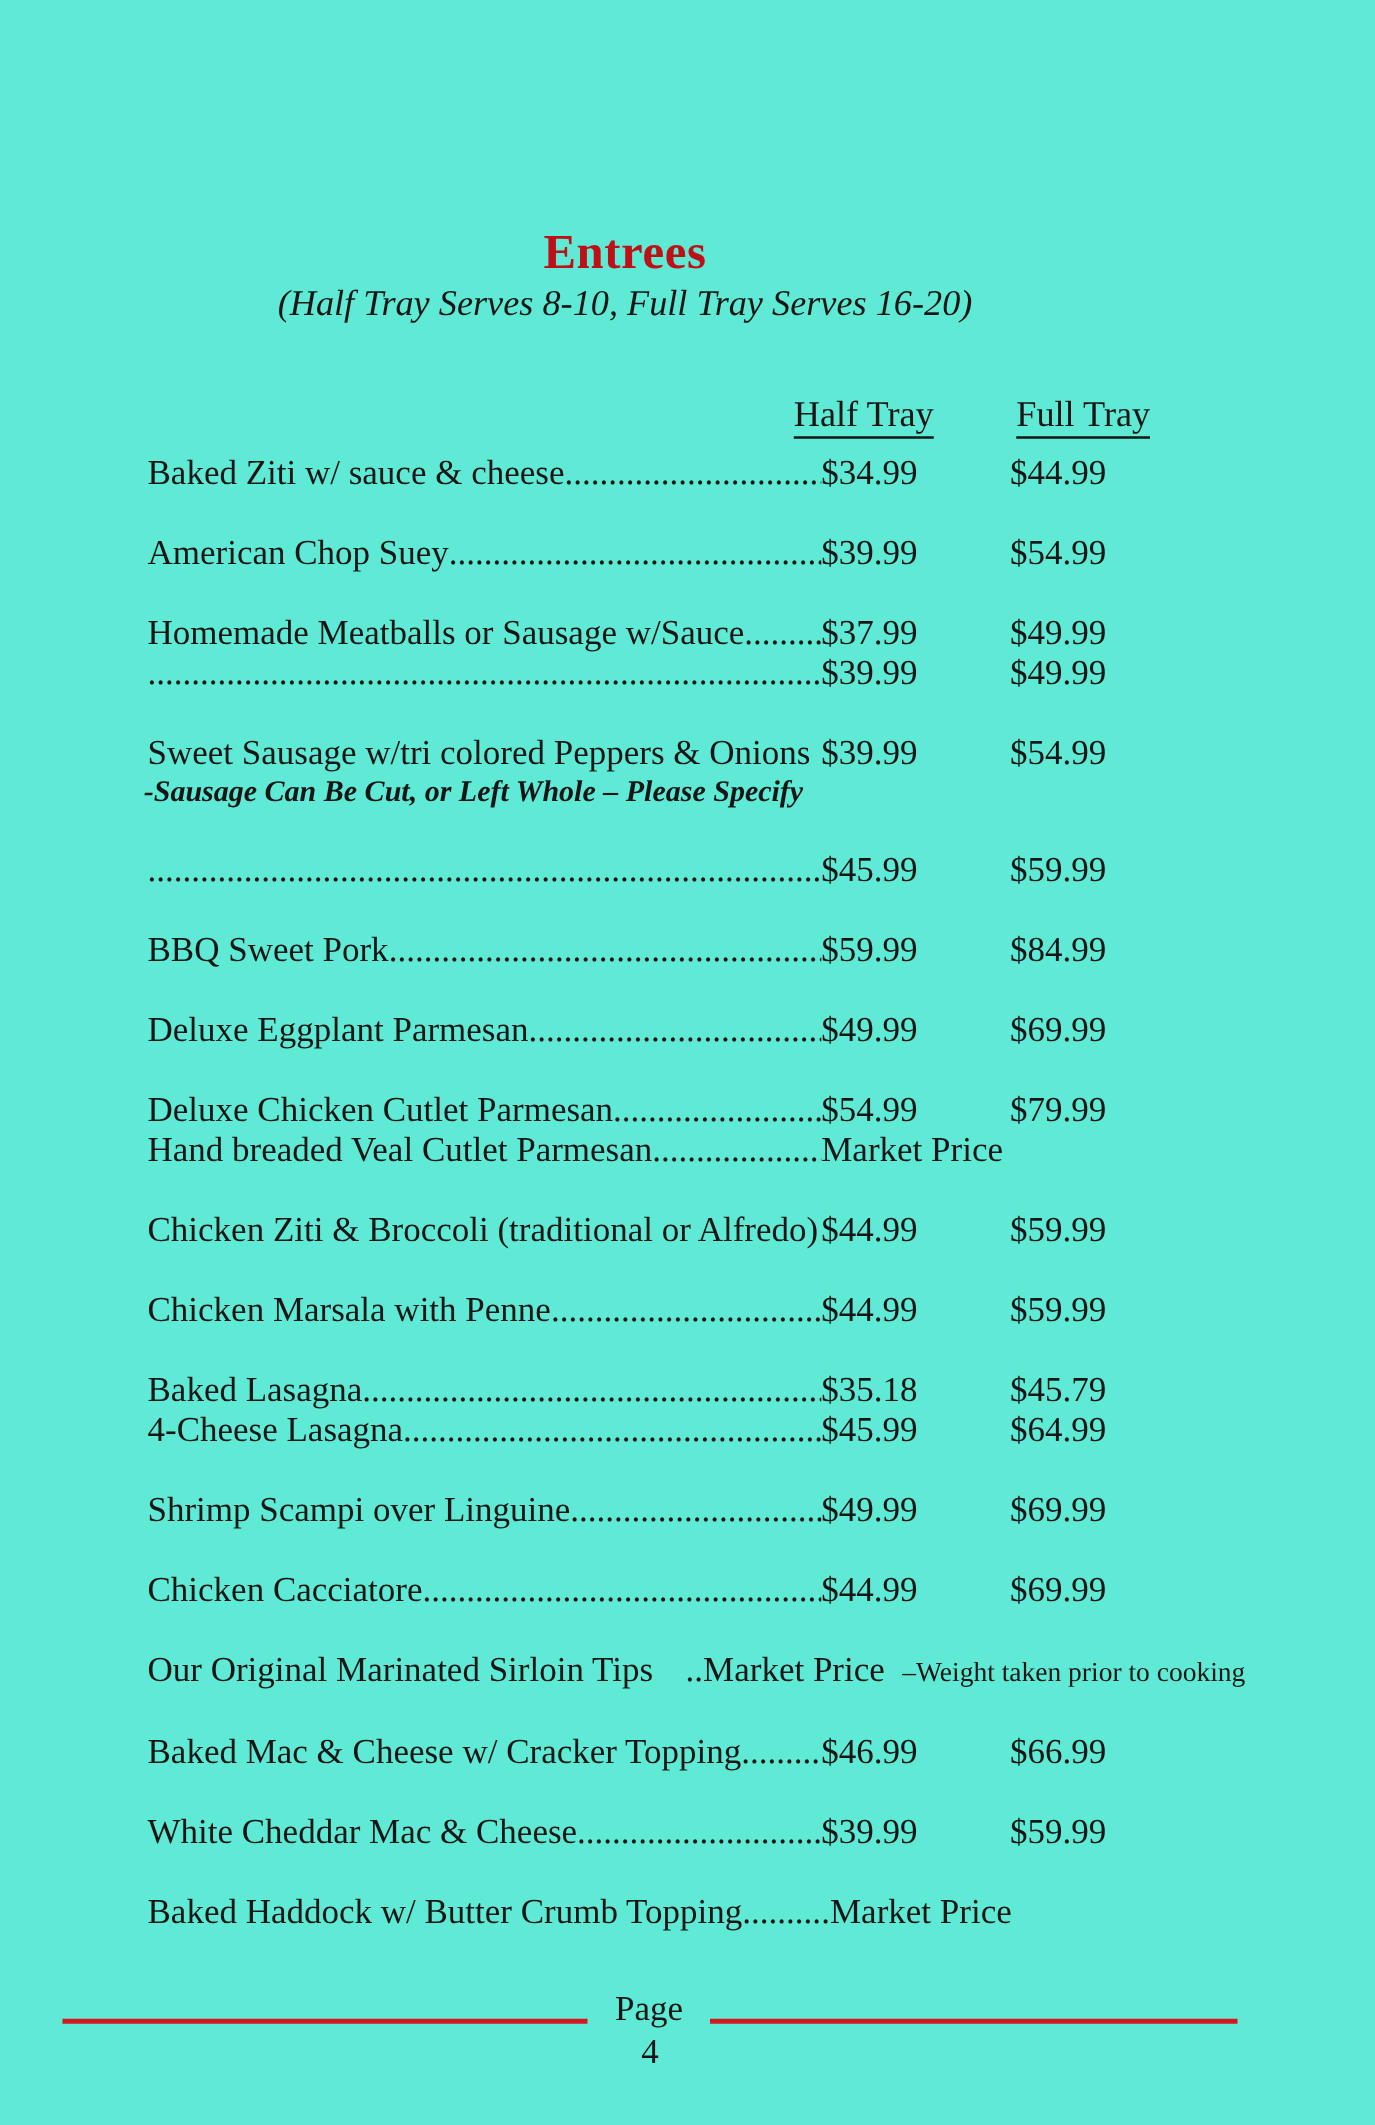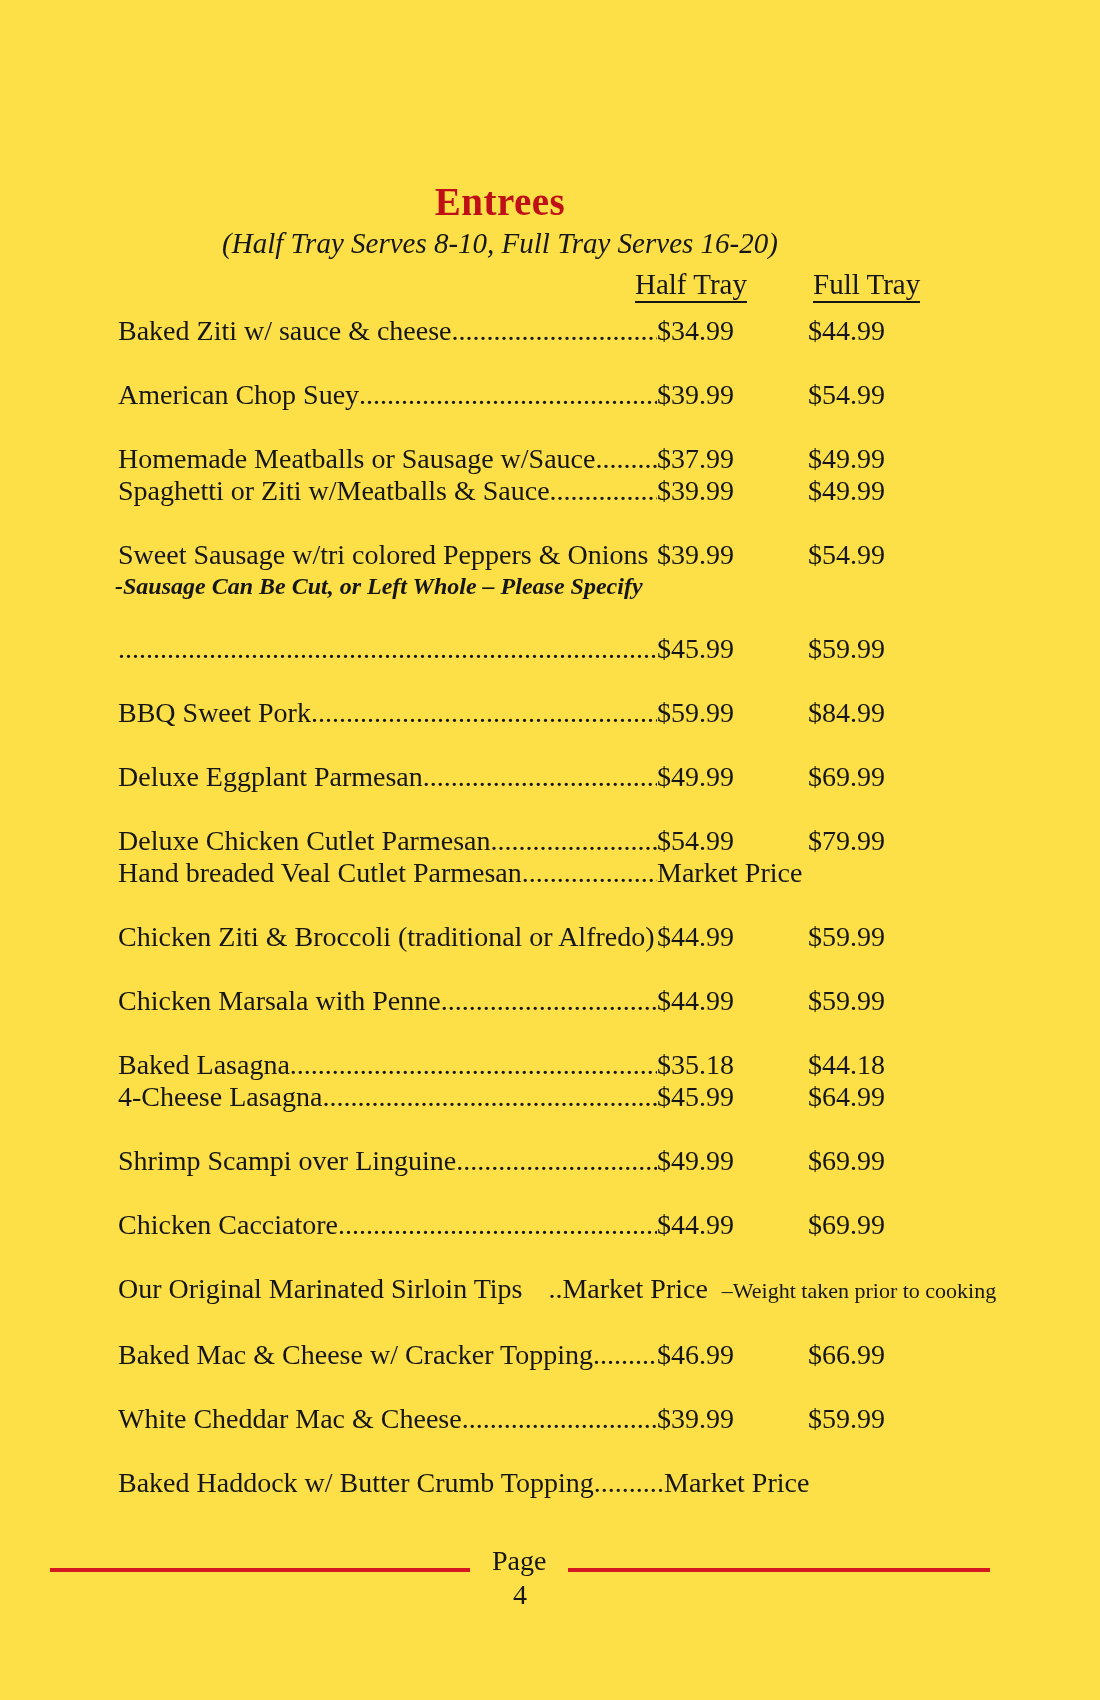"Entrees" .page { background: #fde047 -> #5eead4 }
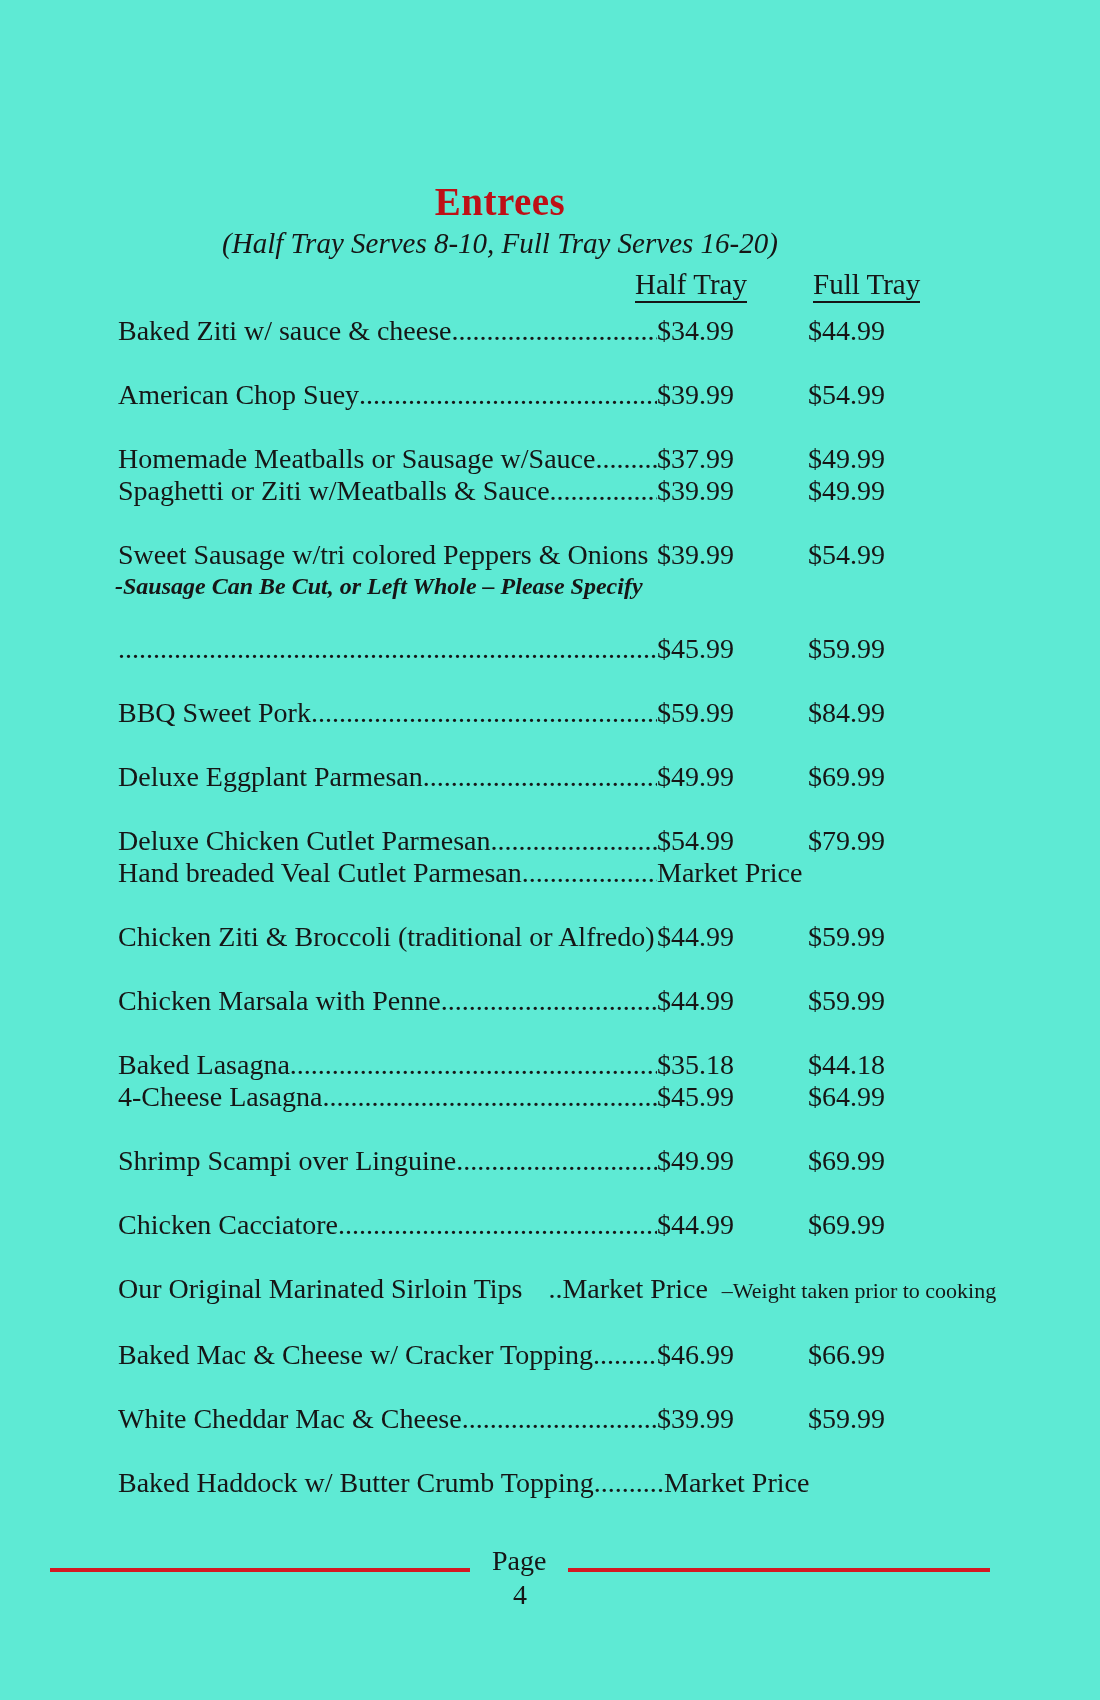"Half Tray" .colheads .col-half { margin-top: none -> 48px }
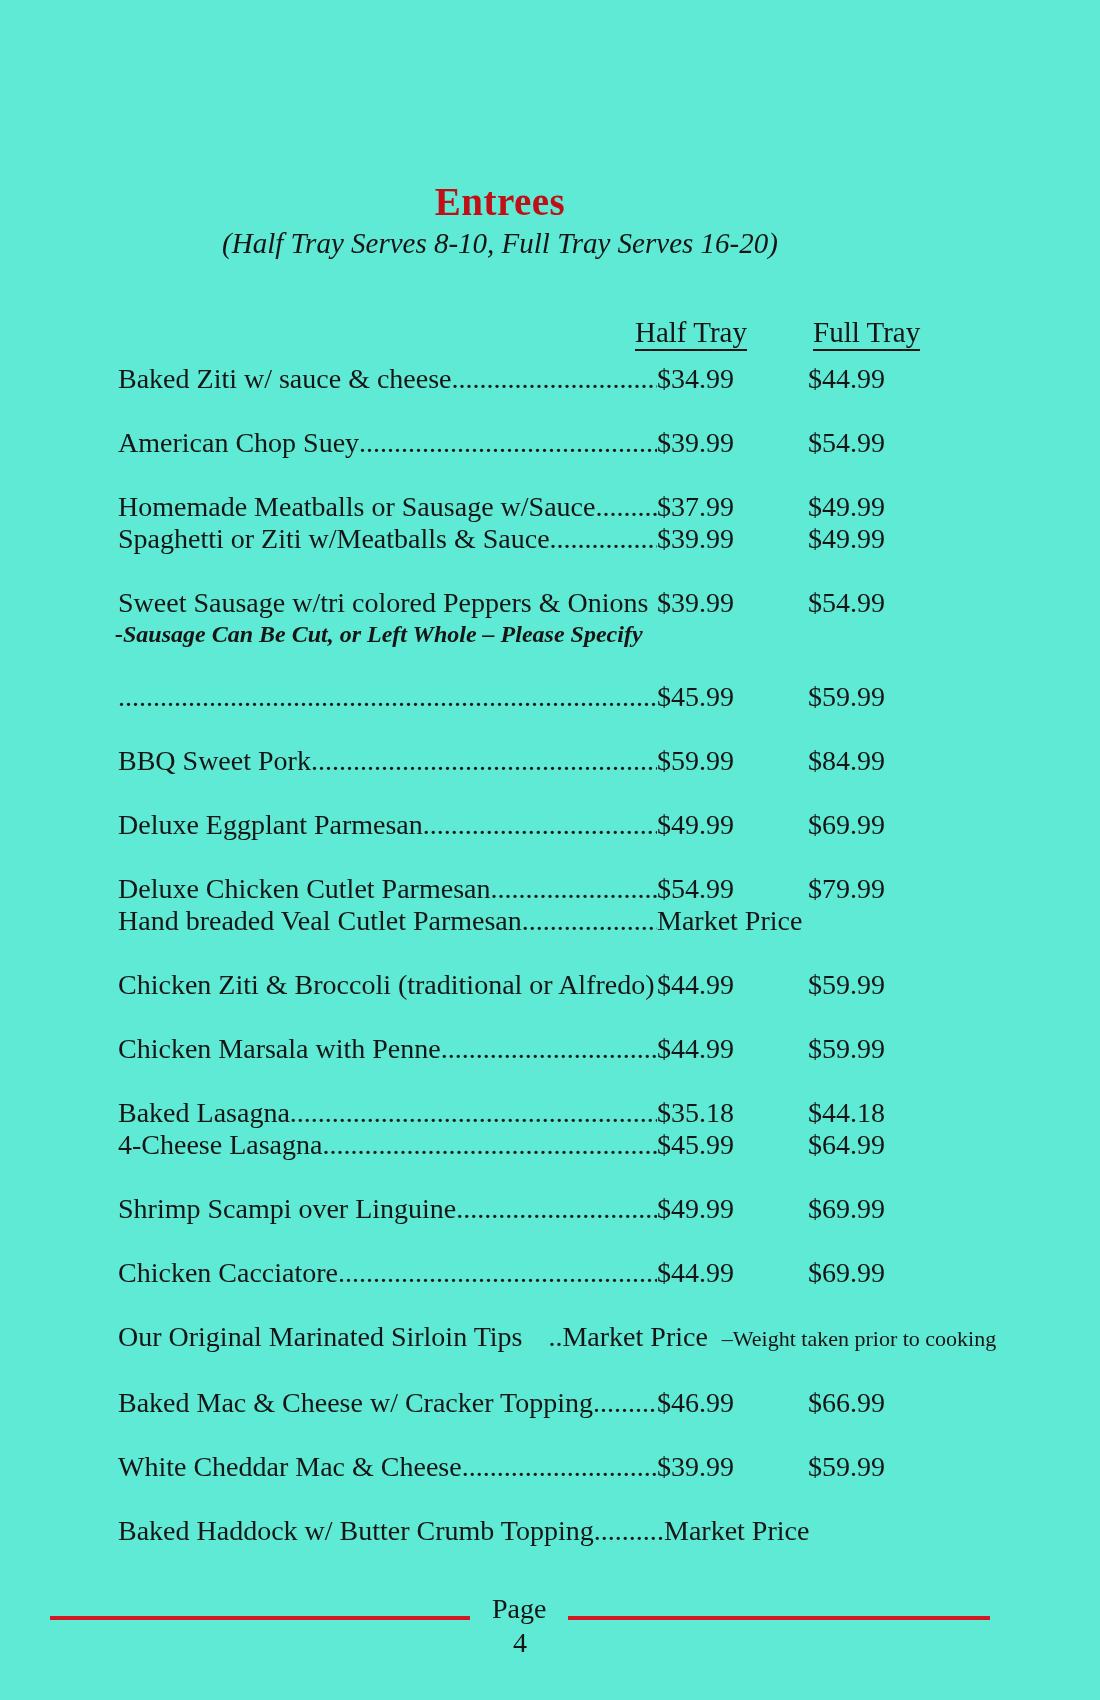"Spaghetti or Ziti w/Meatballs &" span.iname { html: <span>Spaghetti or Ziti w/Meatballs &amp; Sauce</span> -> none }
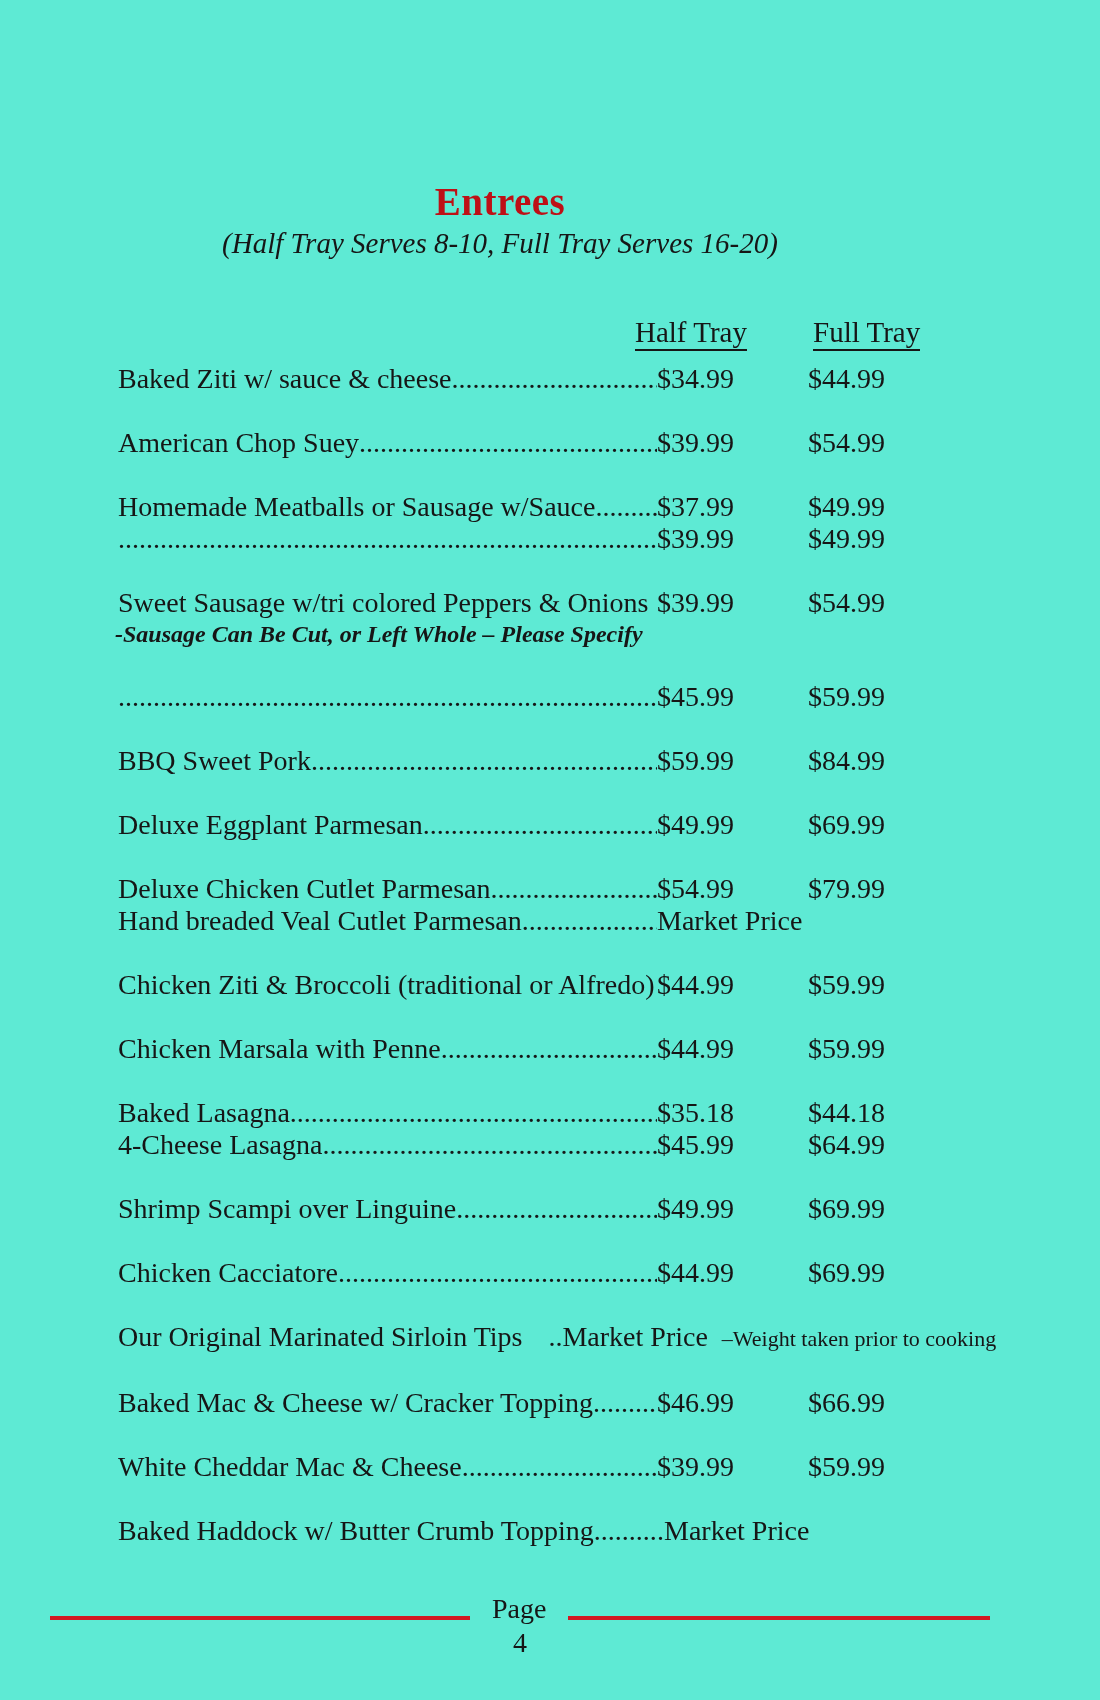"$44.18" span.full { text: $44.18 -> $45.79 }
